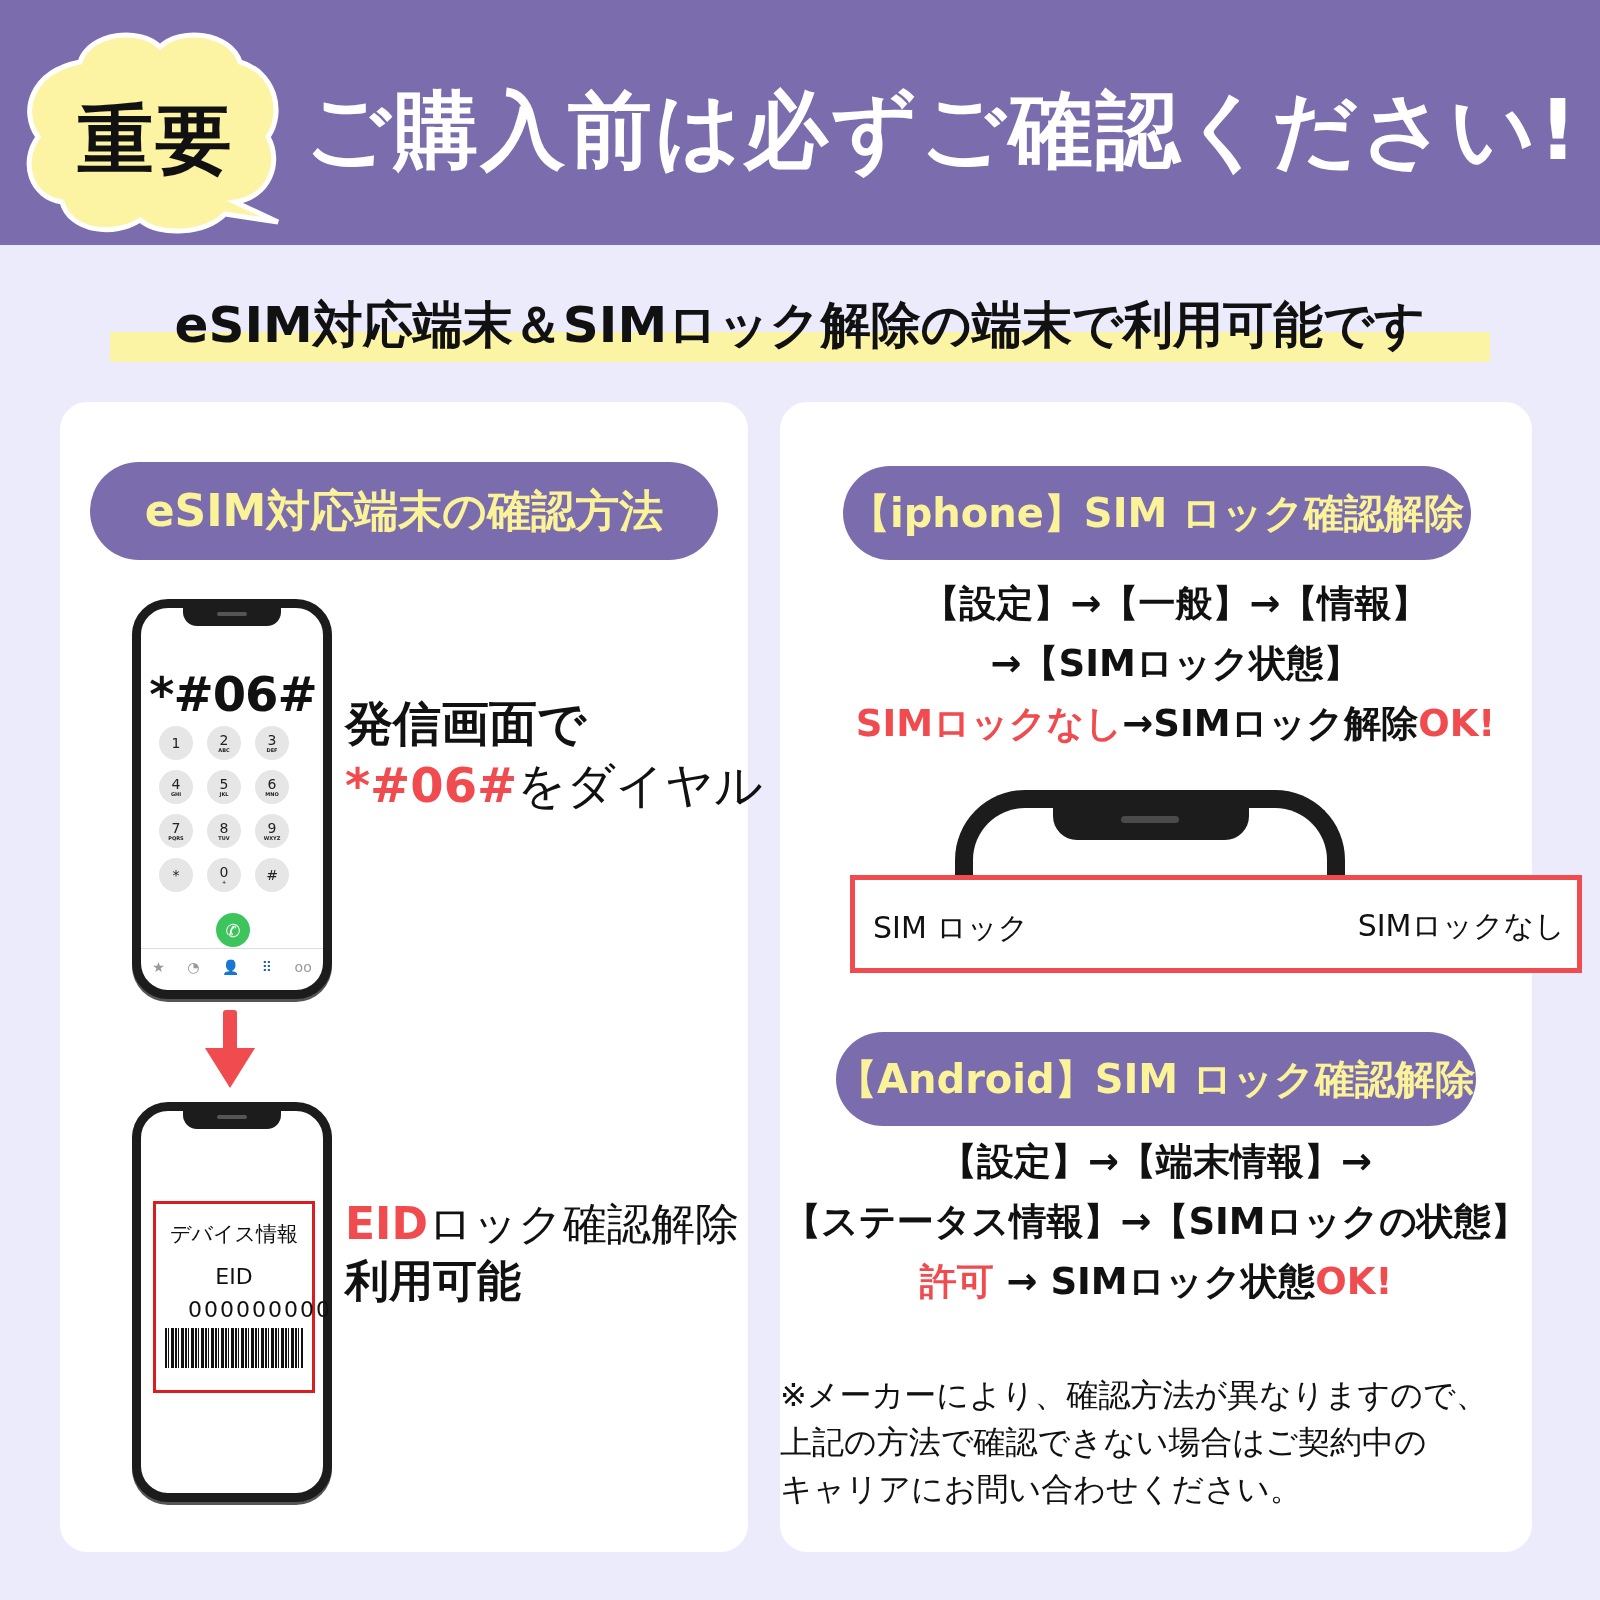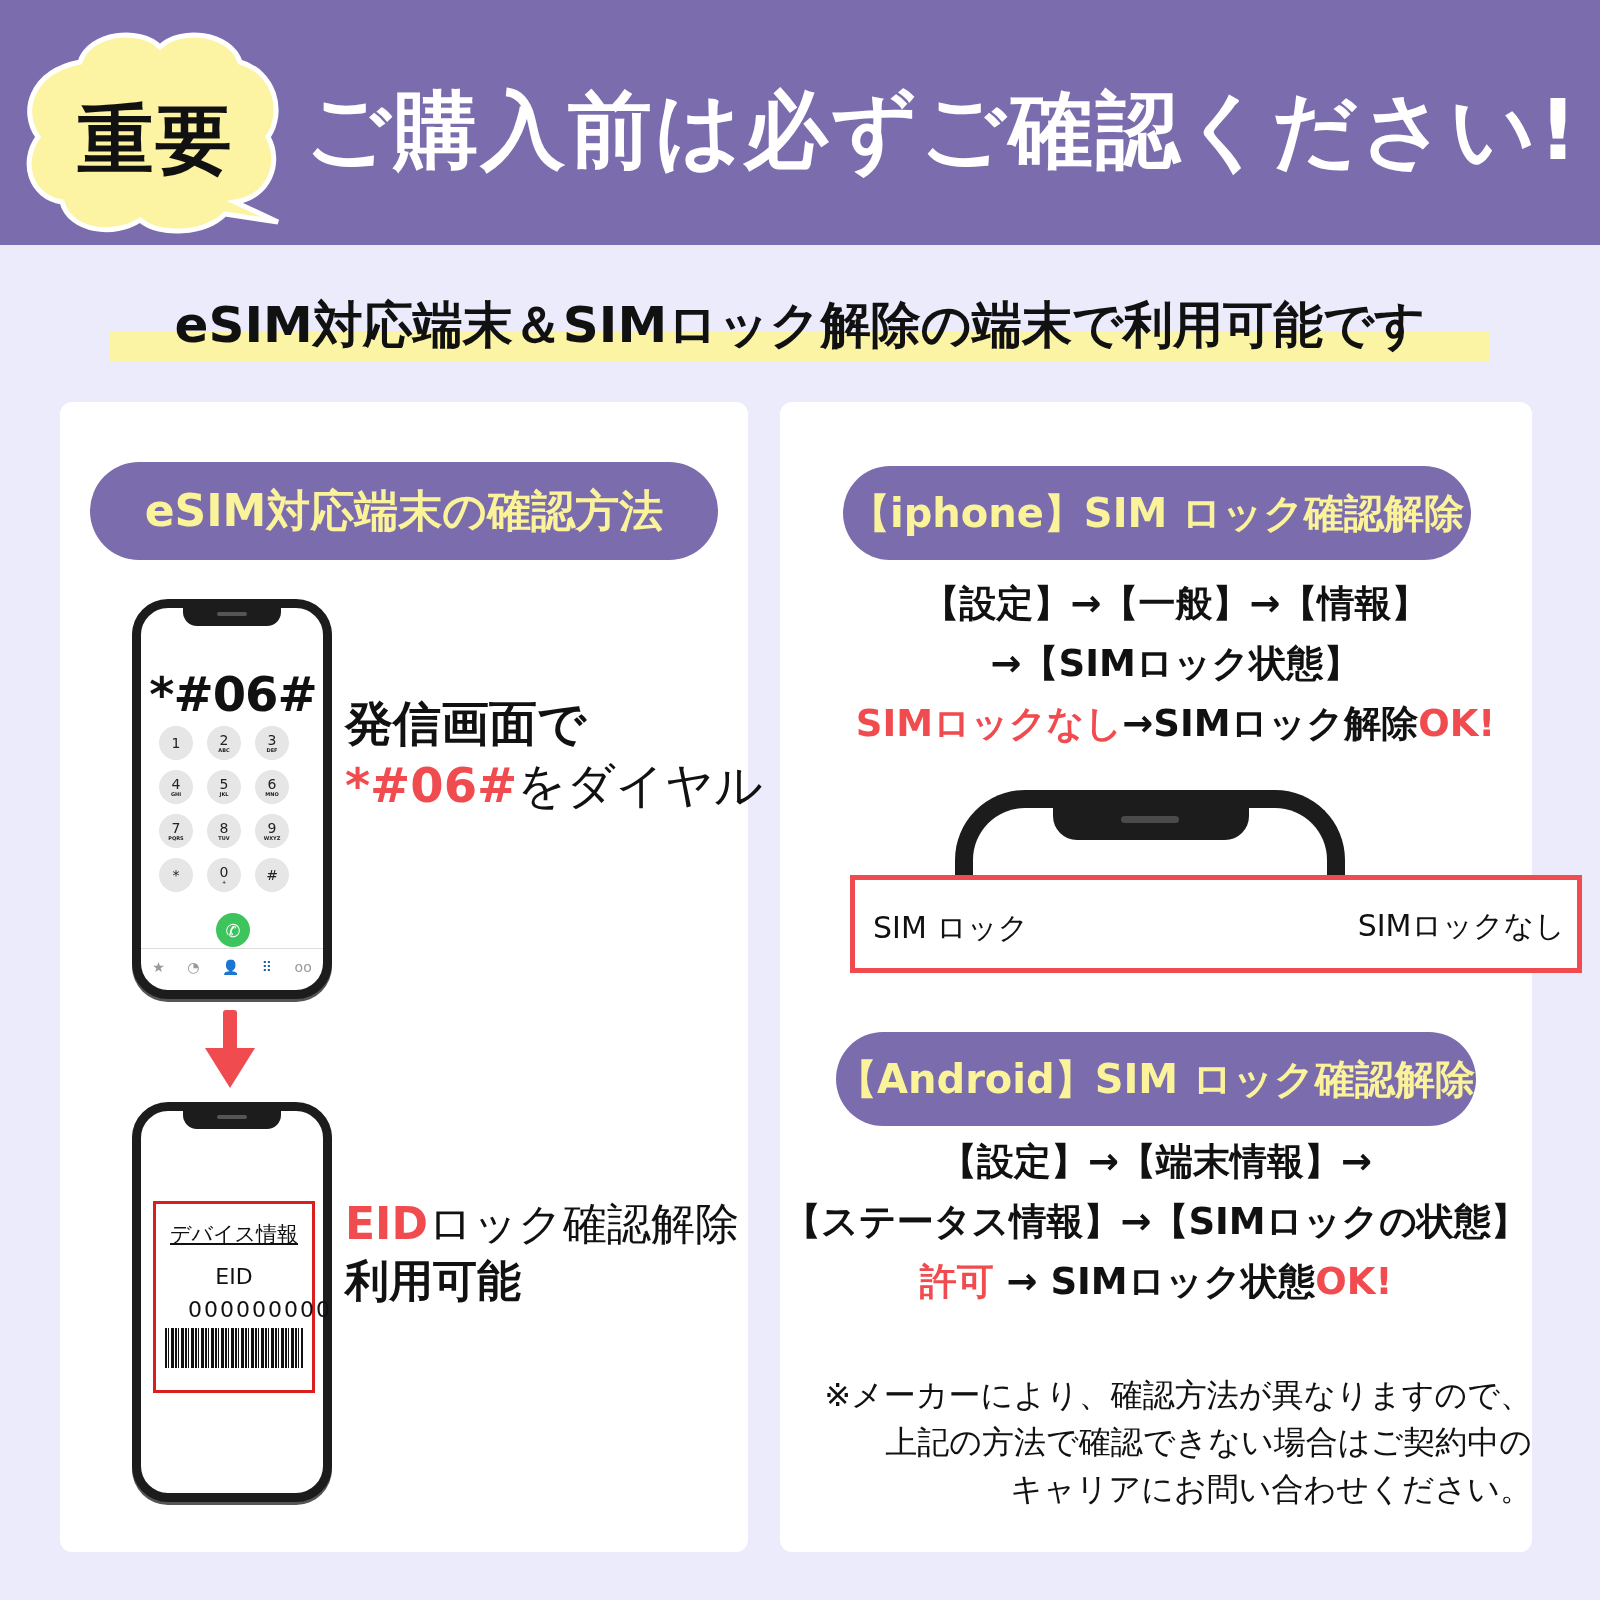"eSIM対応端末の確認方法" .card { border-radius: 12px -> 27px }
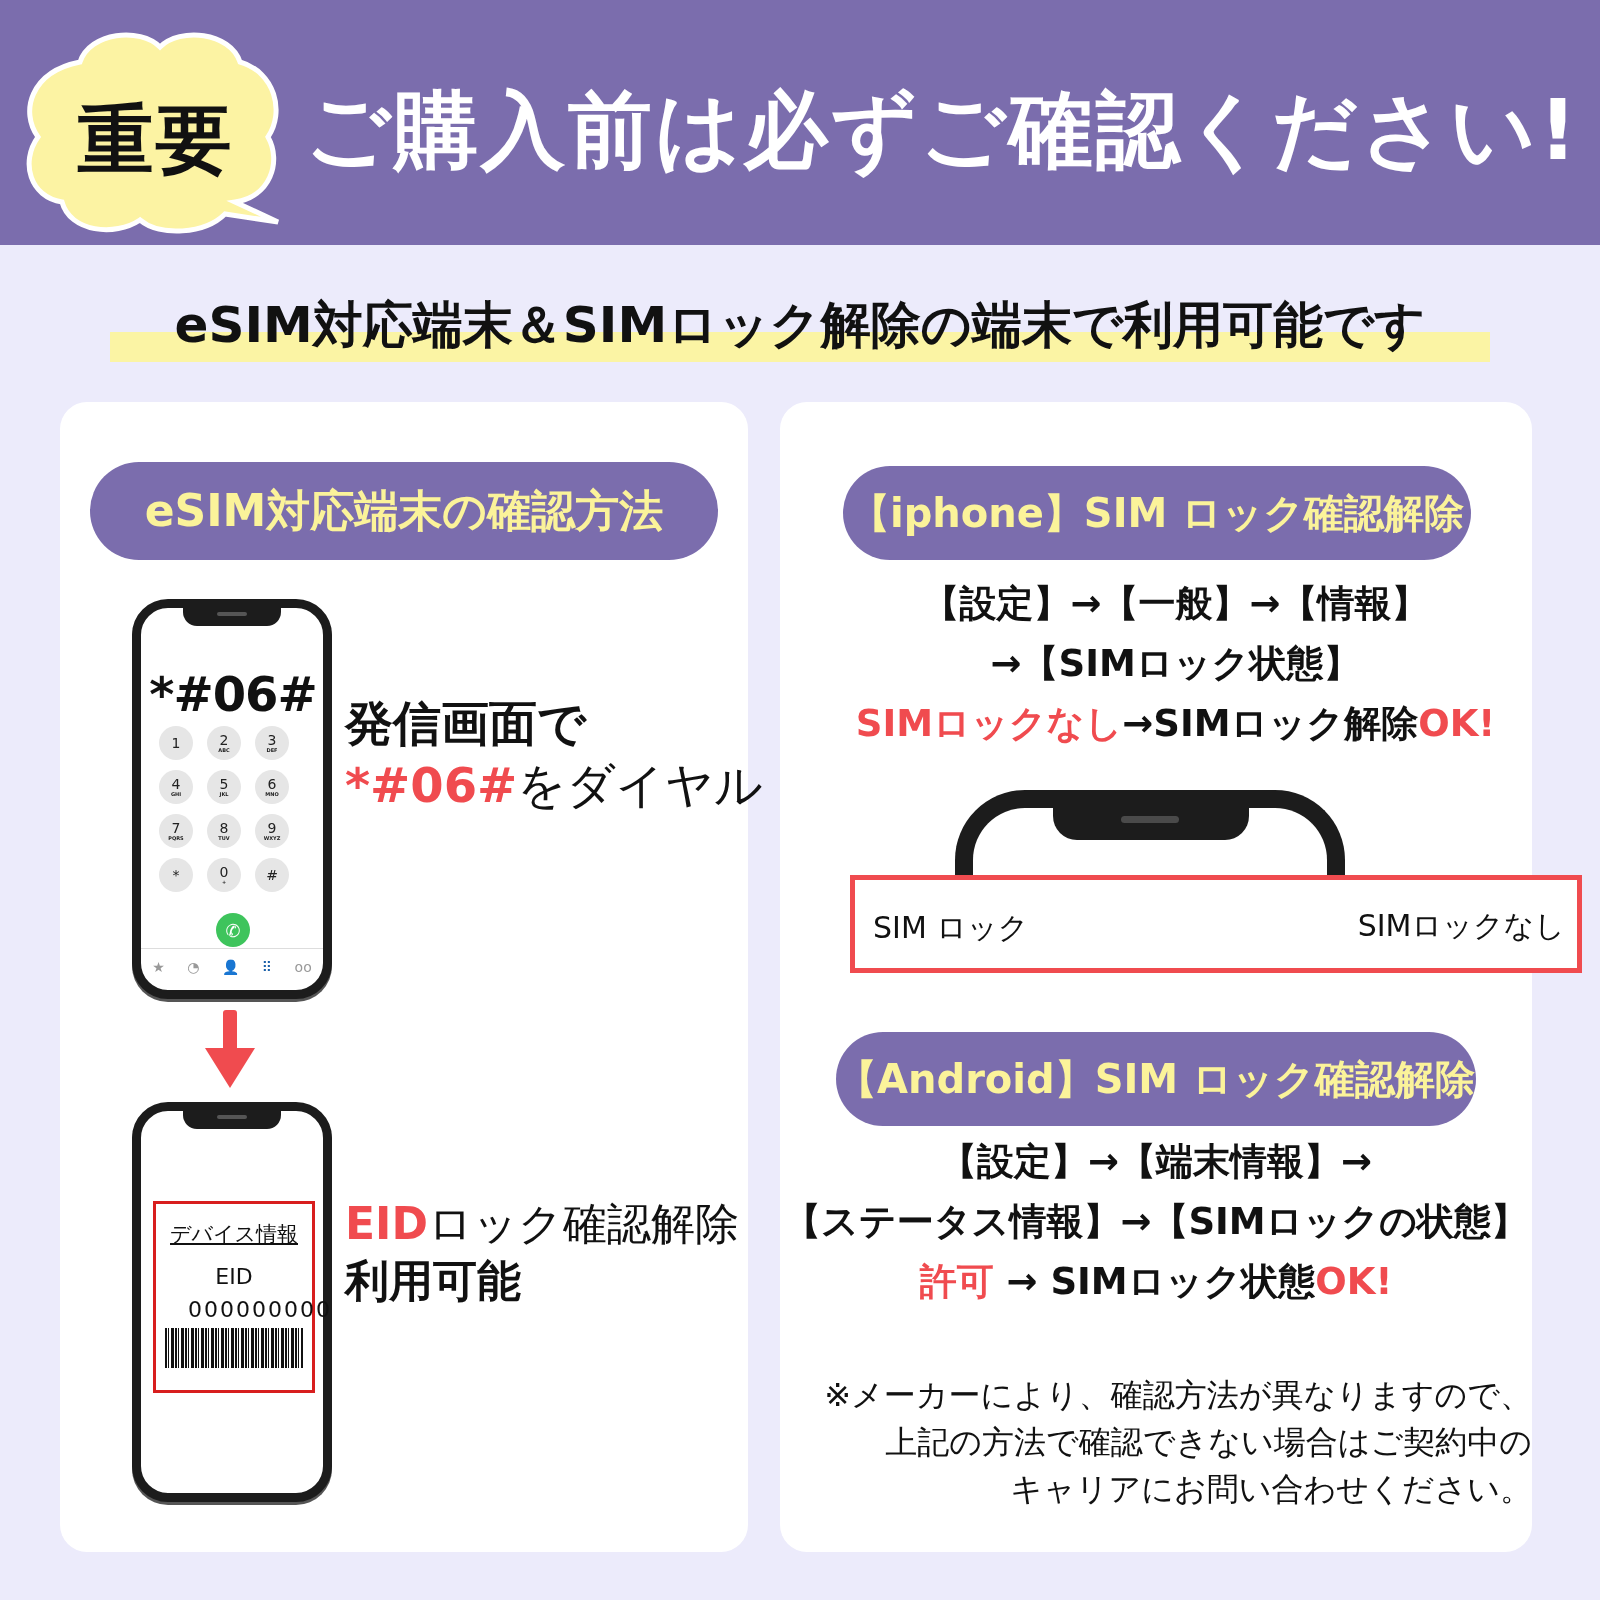"デバイス情報" .eid-title { text-decoration: underline -> none }
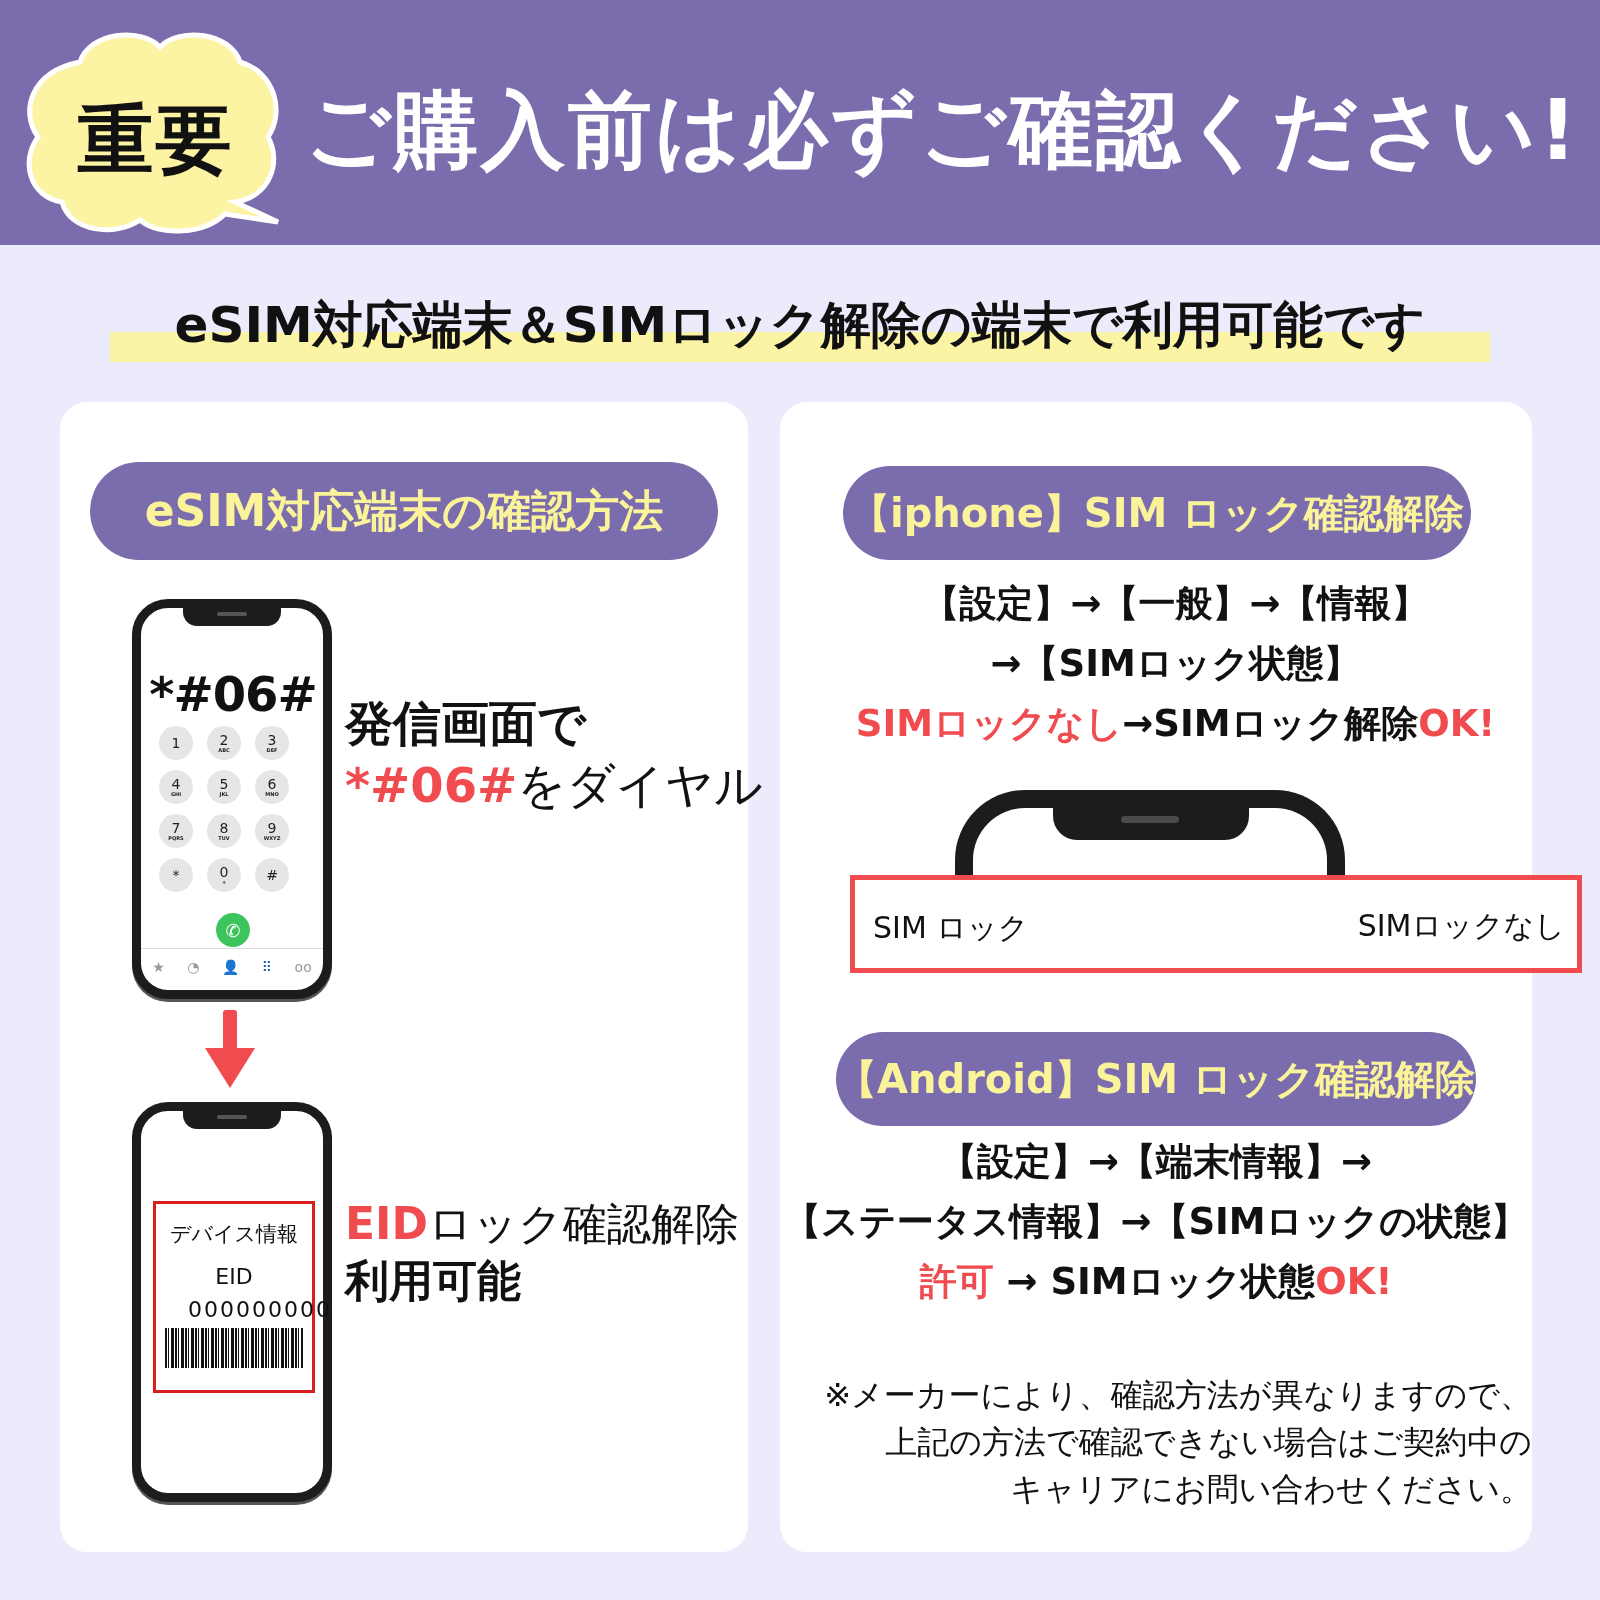"※メーカーにより、確認方法が異なりますので、" .note { text-align: right -> left }
